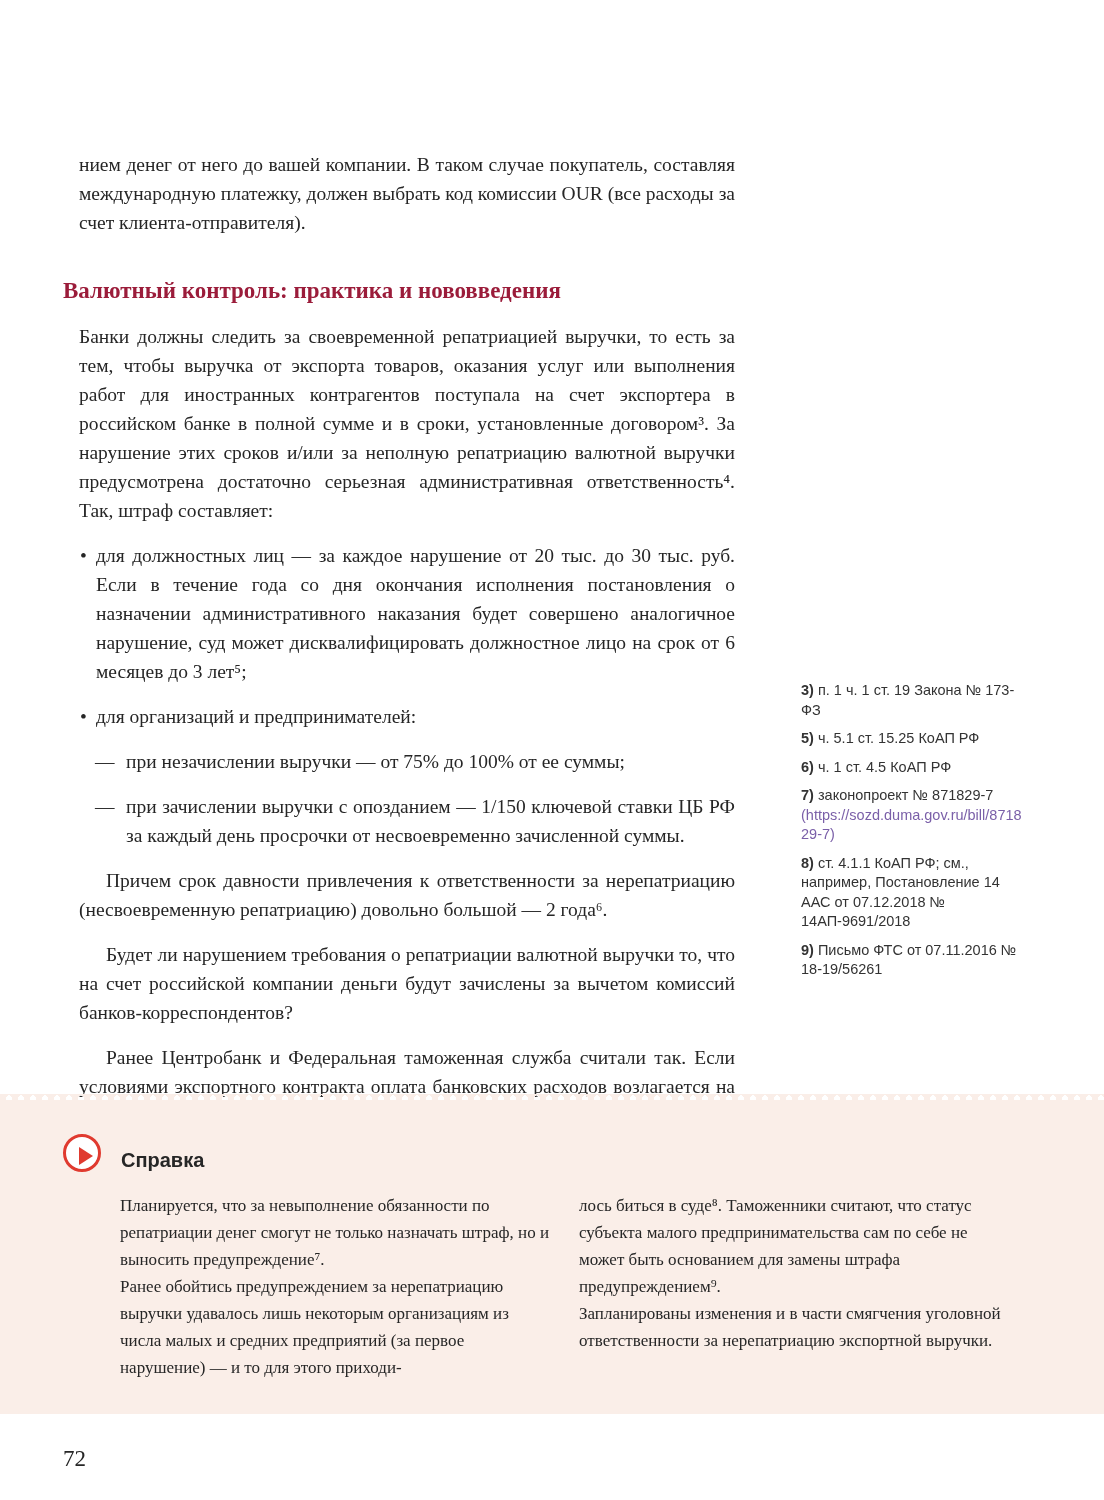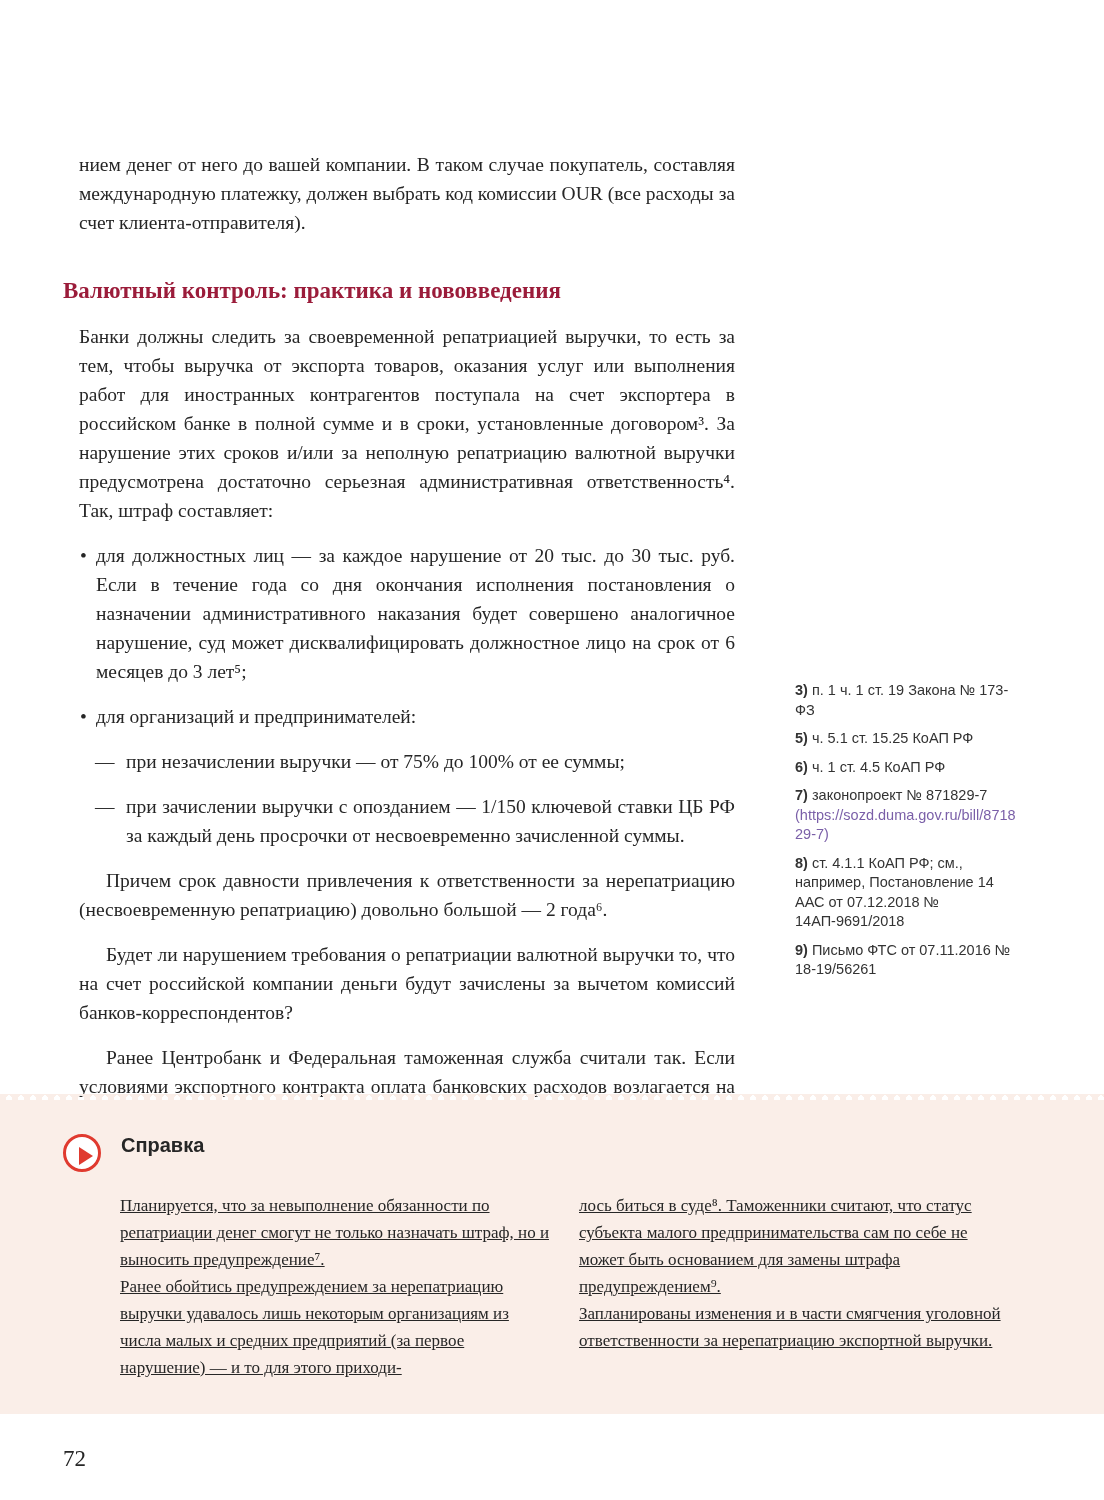"3) п. 1 ч. 1" .footnote { margin: 0 0 9px 2px -> 0 0 9px 8px }
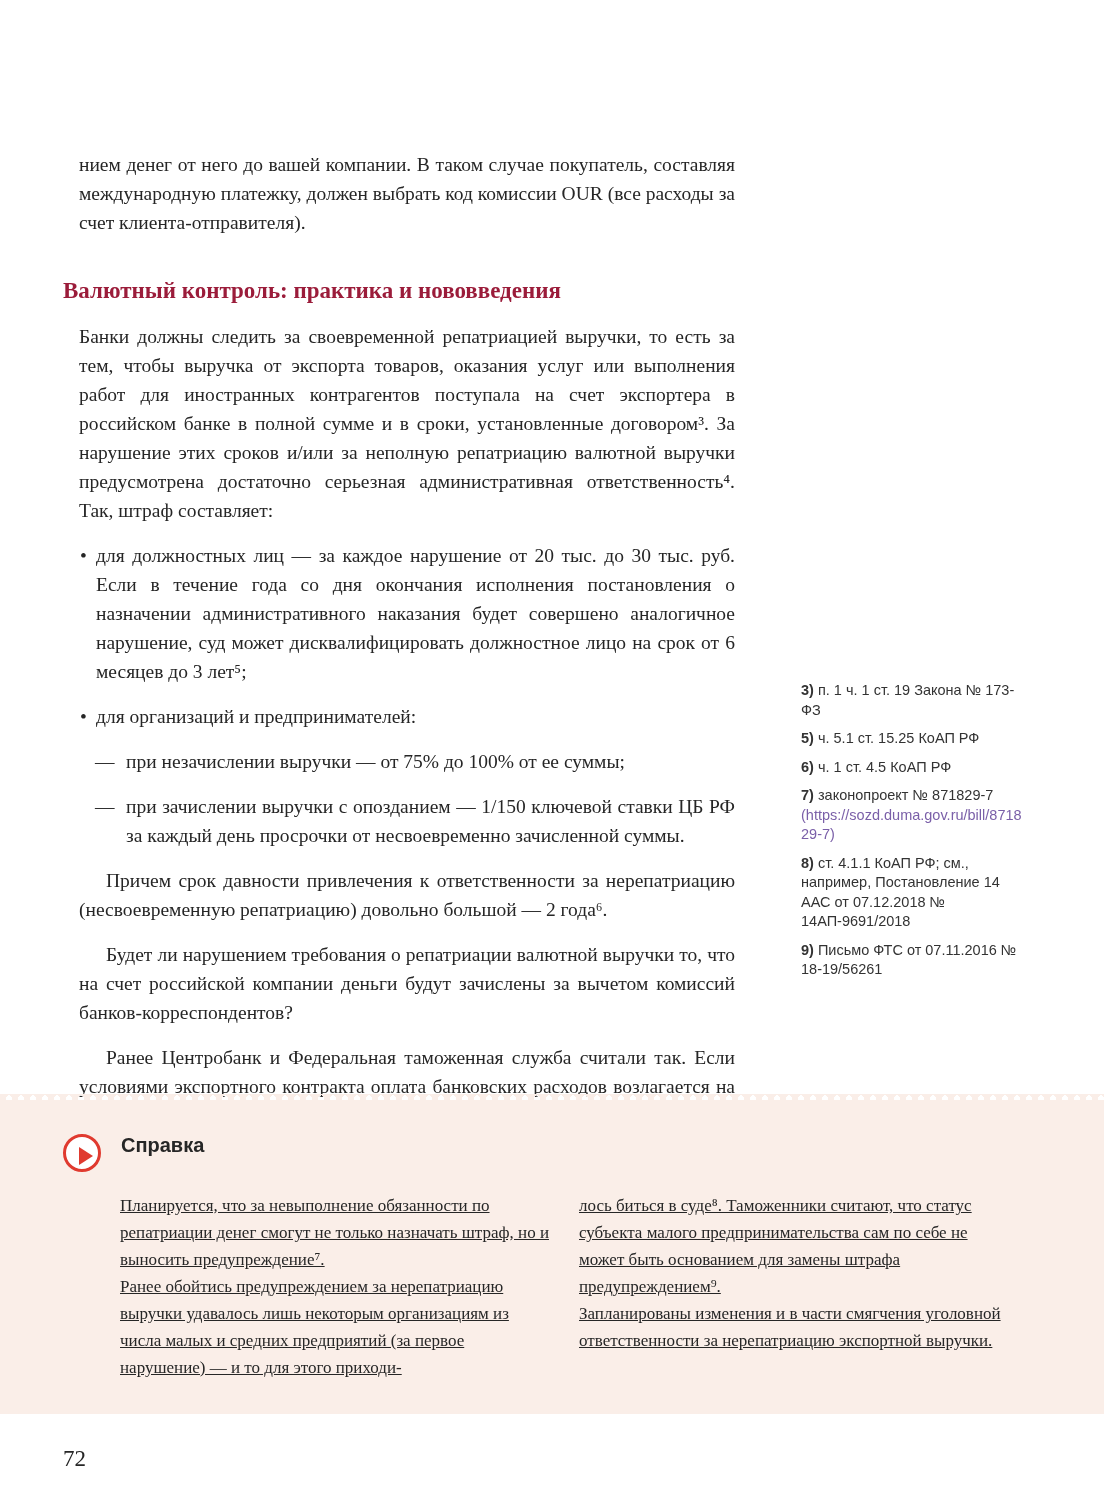"Справка" .ref-head { align-items: flex-start -> flex-end }
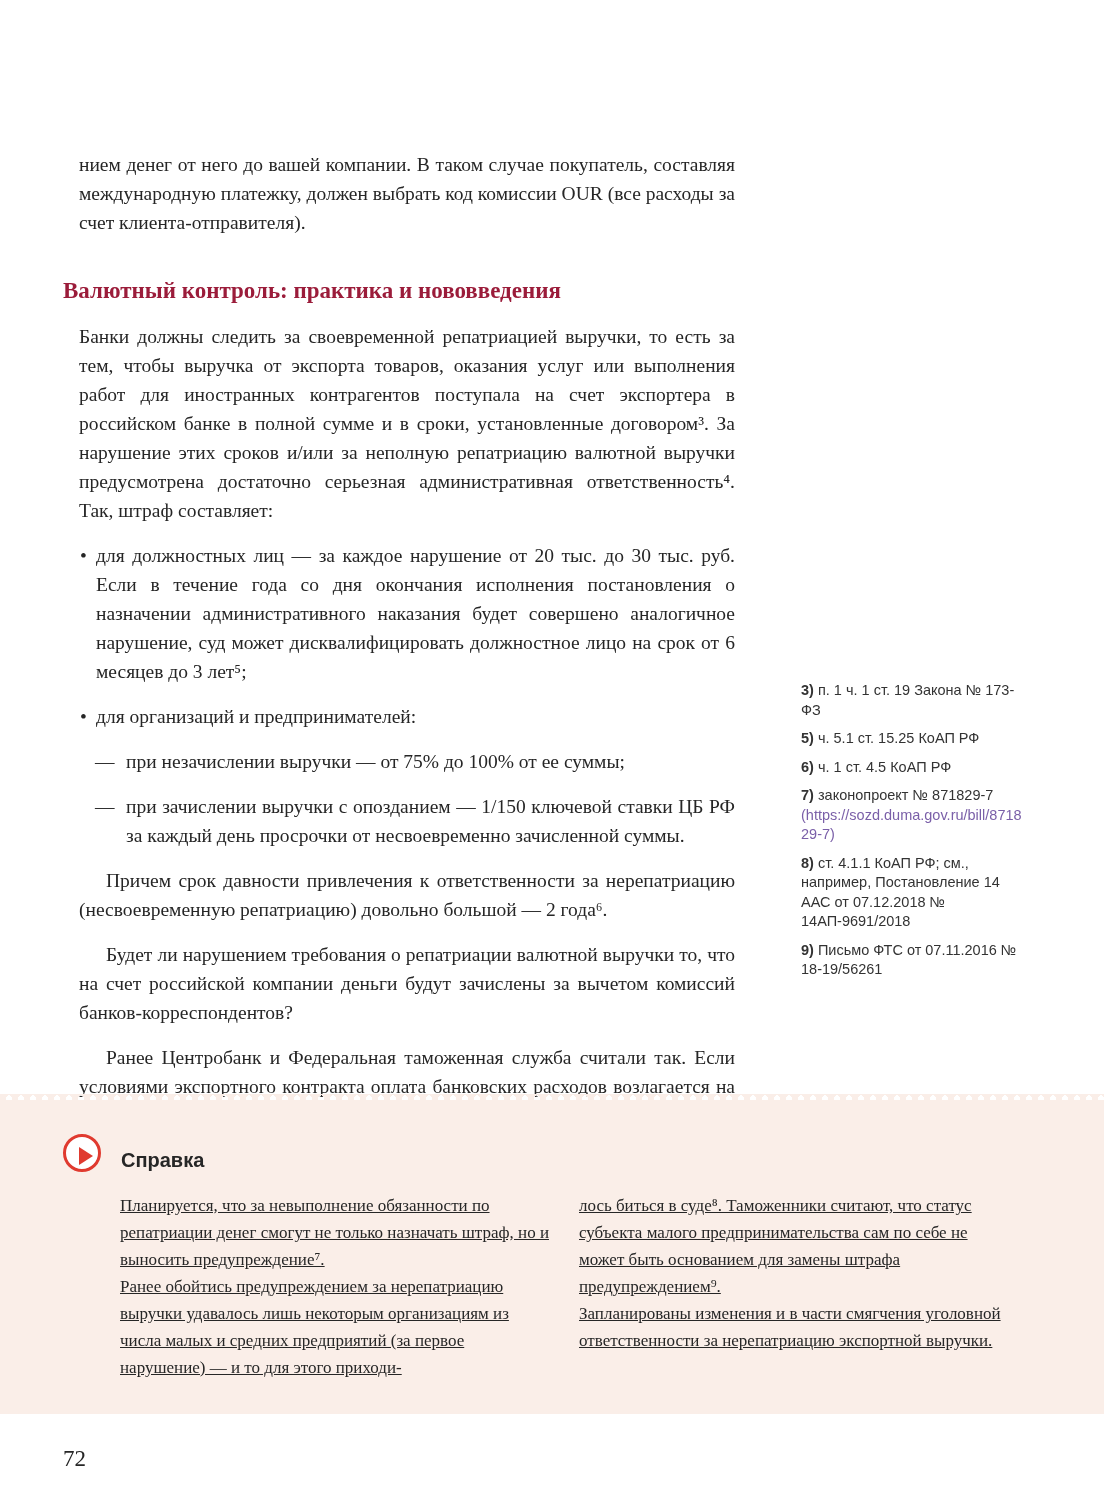"Планируется, что за невыполнение" .ref-col p { text-decoration: underline -> none }
